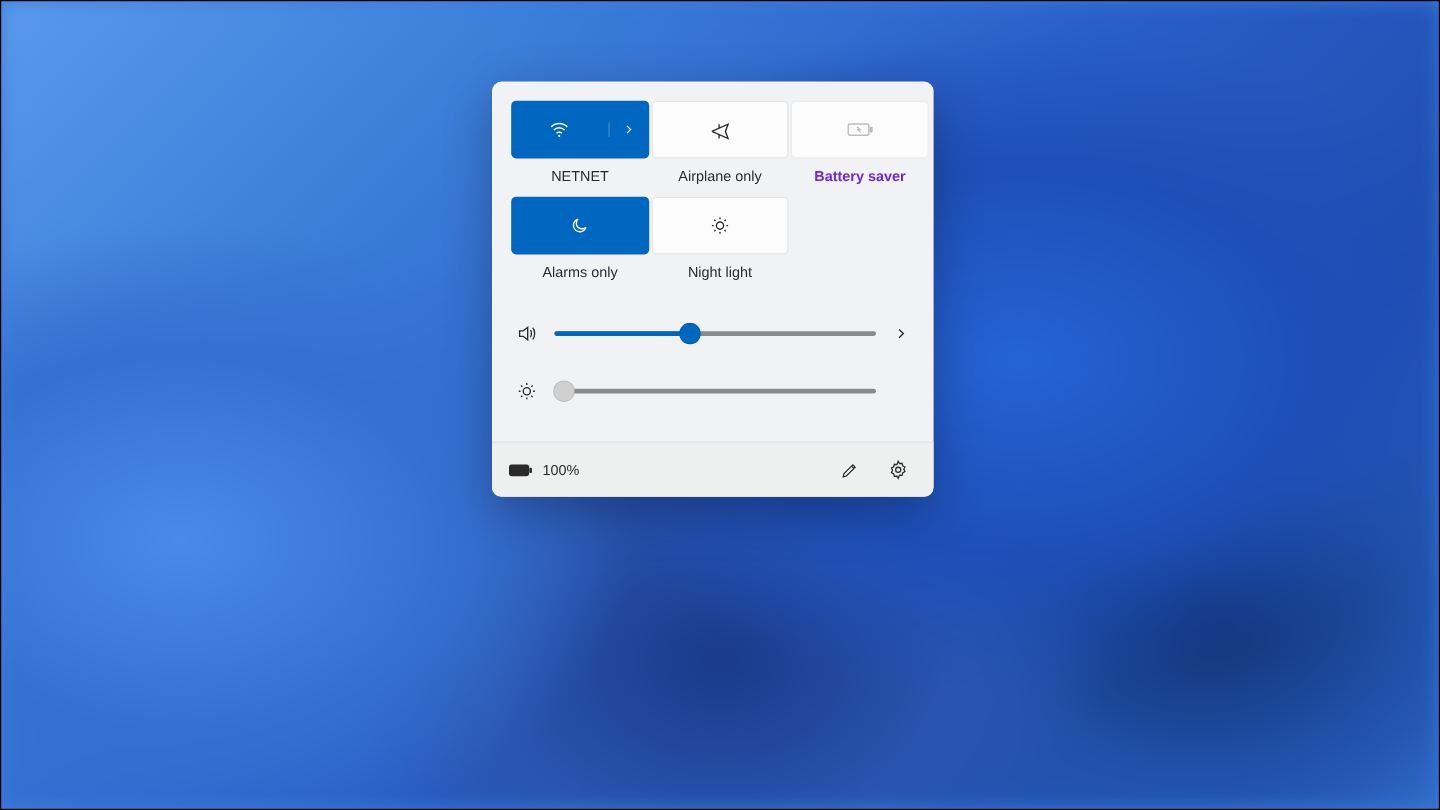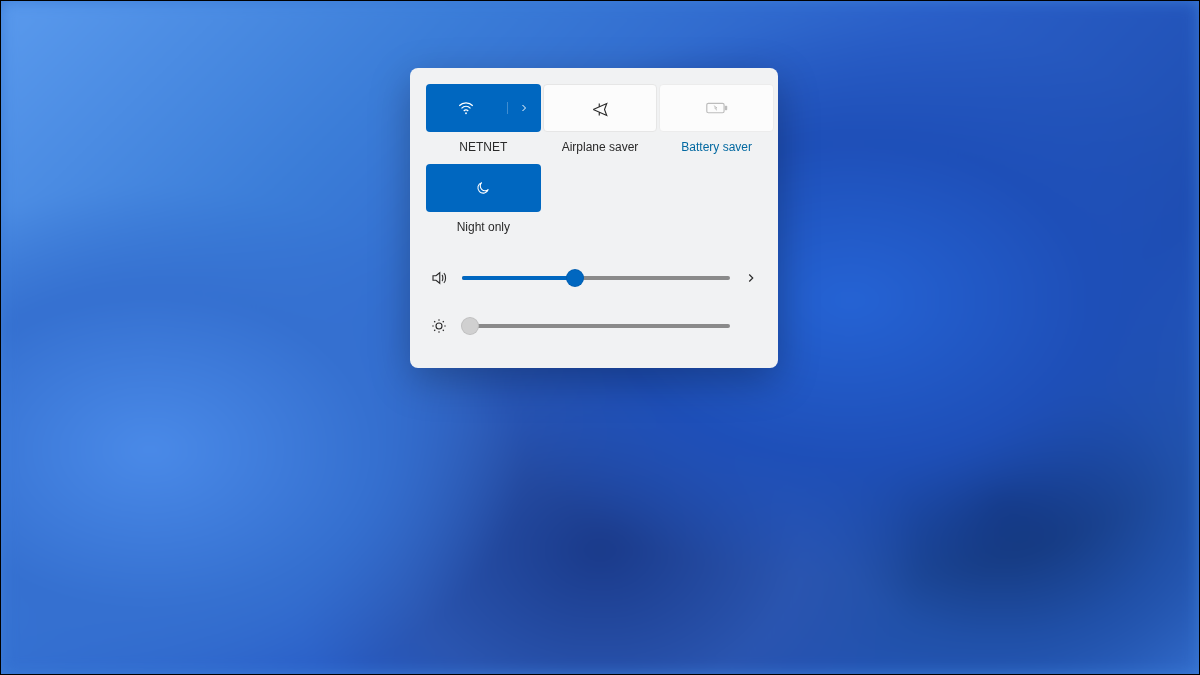"Airplane saver" div.tile-label { text: saver -> only }
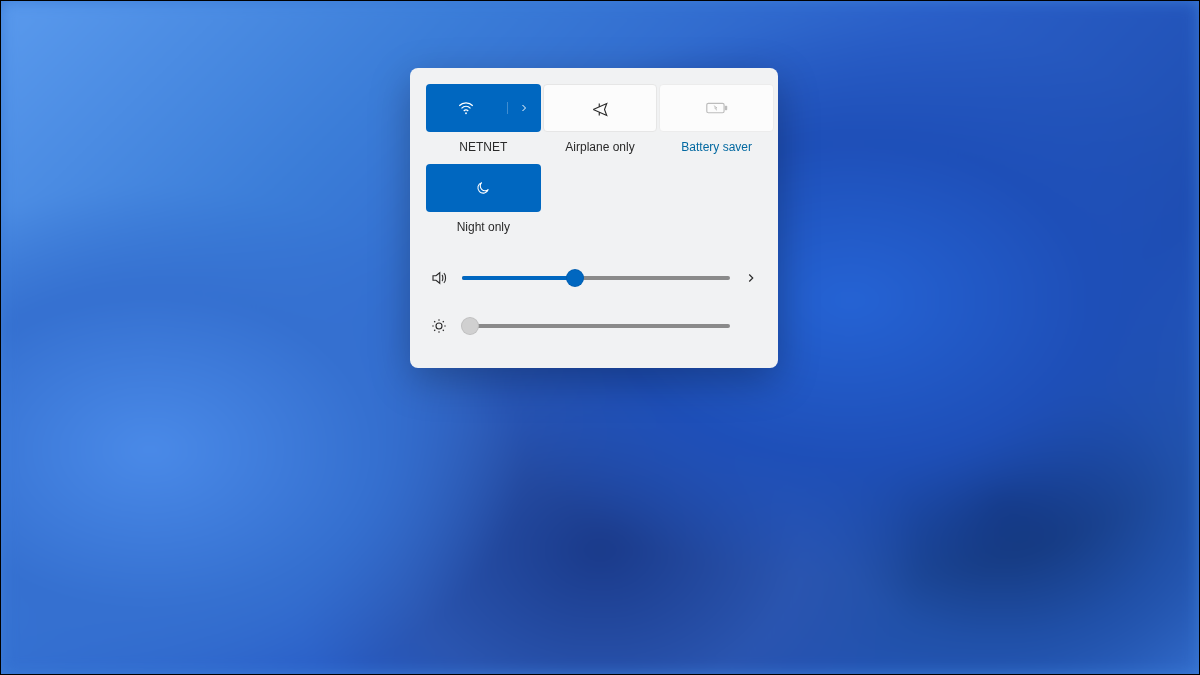"Battery saver" .tile-label.dim { color: #0369a1 -> #6d28d9; font-weight: none -> bold }
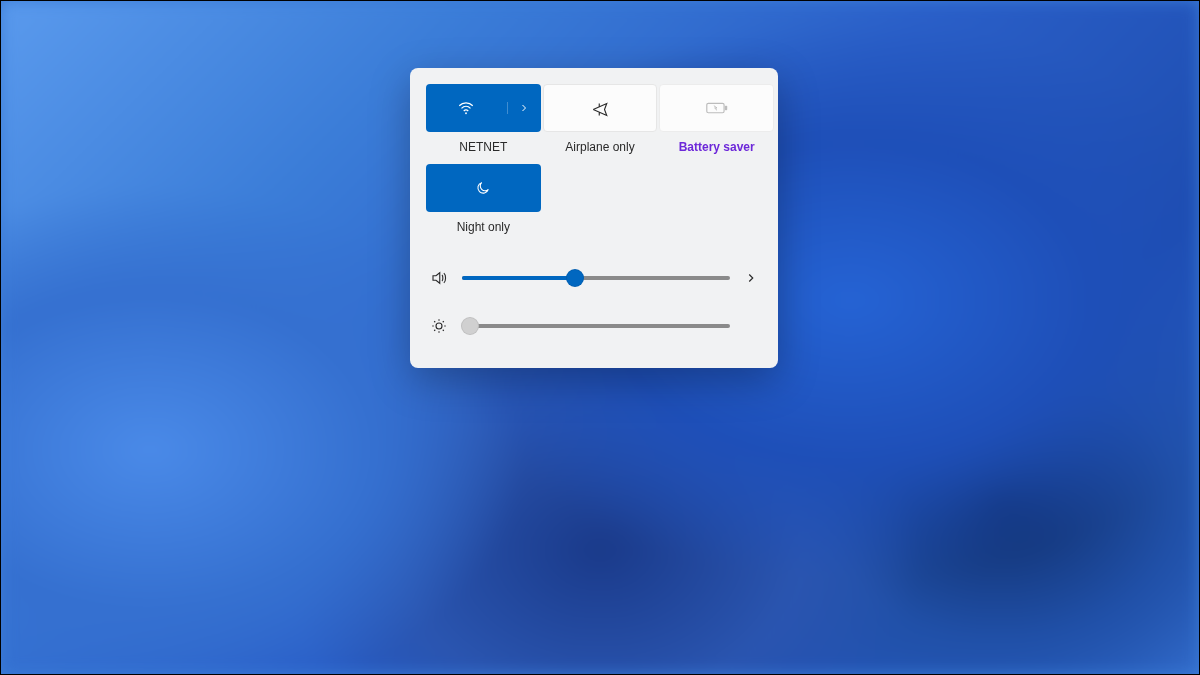"Night only" div.tile-label { text: Night -> Alarms }
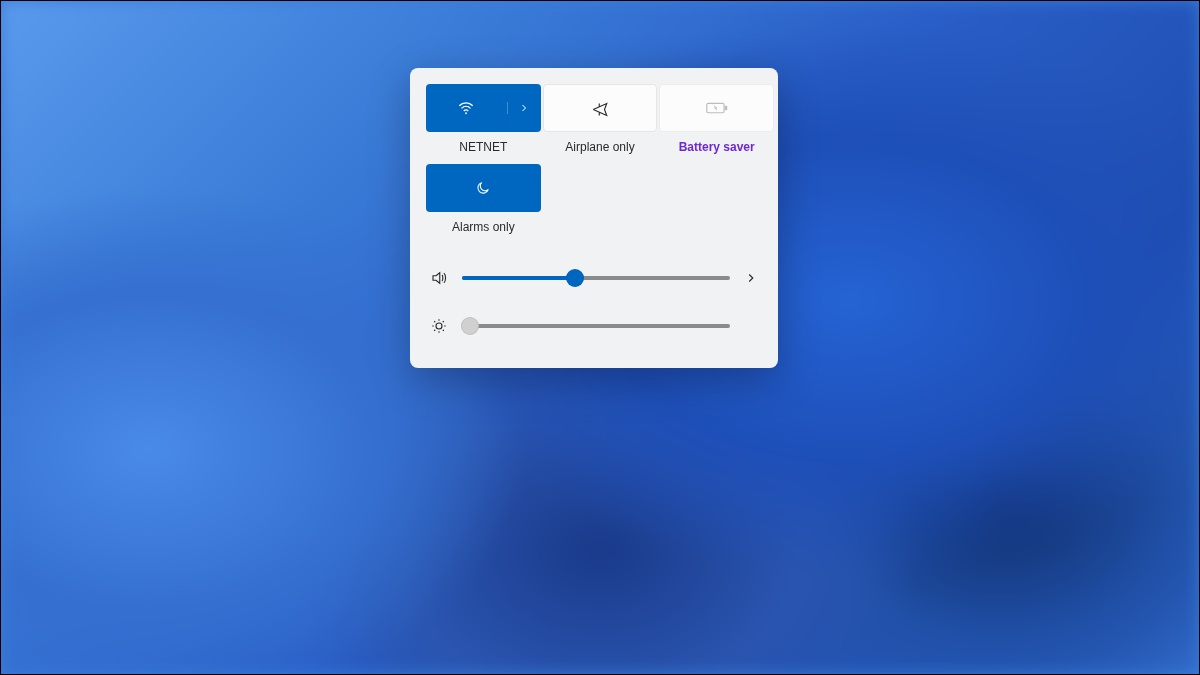"Night light" div.tile-wrap { html: none -> <div> <div> <svg> <circle></circle> <path></path> </svg> </div> <div>Night light</div> </div> }
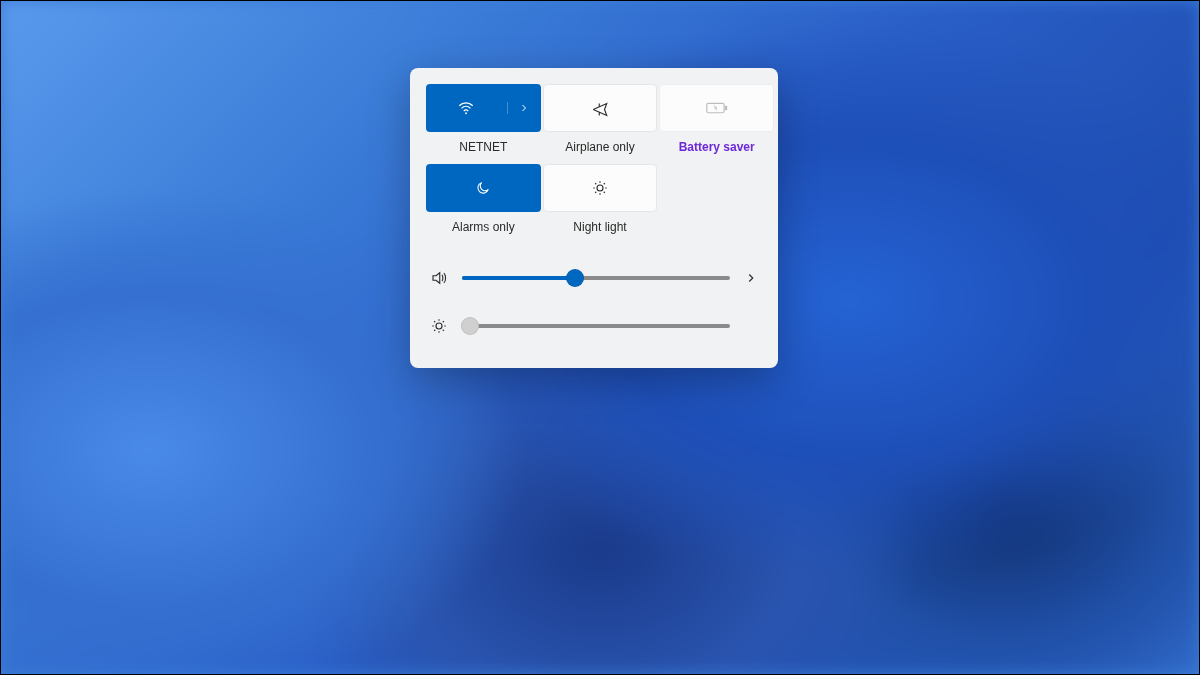"100%" div.footer { html: none -> <div> <svg> <rect></rect> <rect></rect> </svg> <span>100%</span> <div></div> <div> <svg> <path></path> </svg> </div> <div> <svg> <circle></circle> <path></path> </svg> </div> </div> }
